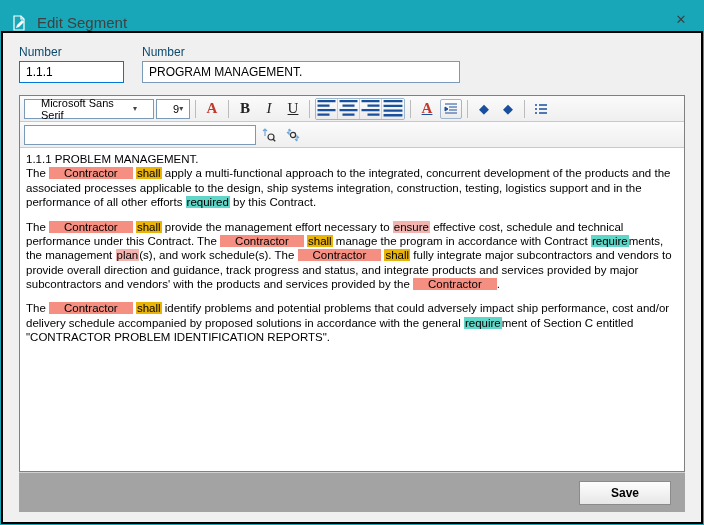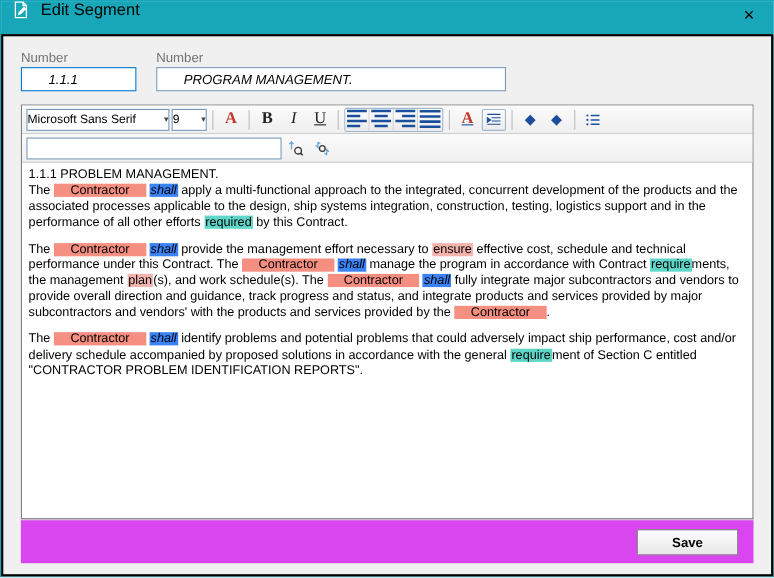"Edit Segment" .titlebar { align-items: flex-start -> flex-end; color: #000000 -> #404040 }
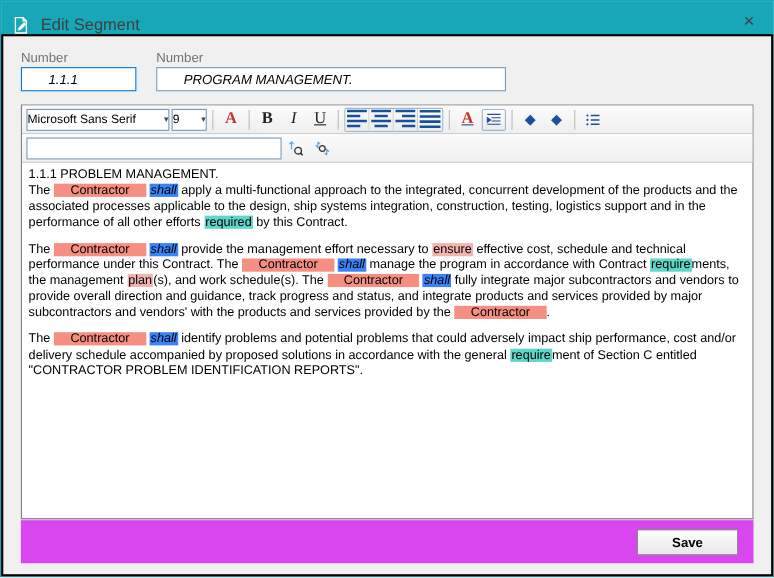"Number" .field label { color: #737373 -> #0c4a6e }
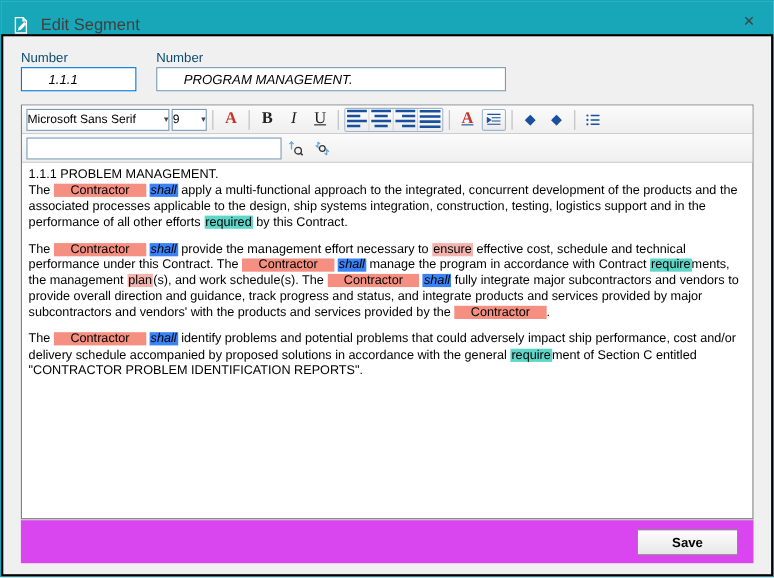"1.1.1" .field input { font-style: italic -> none; padding: 0 24px -> 0 6px }
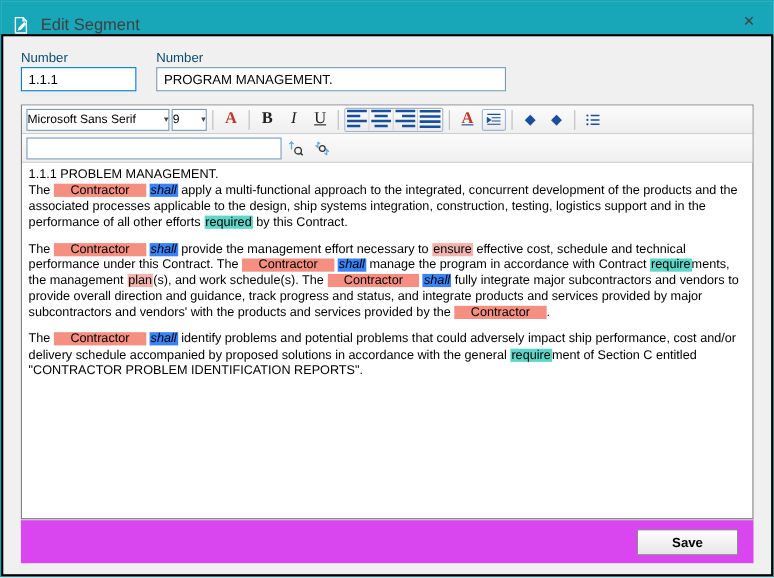"Microsoft Sans Serif" .combo { padding: 0 0 -> 0 16px }
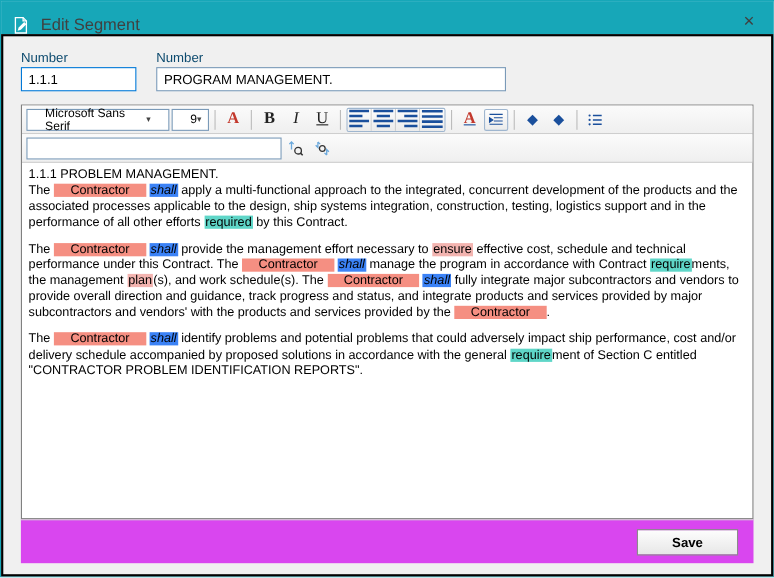"shall" .hl-blue { background: #3b82f6 -> #eab308; font-style: italic -> none }
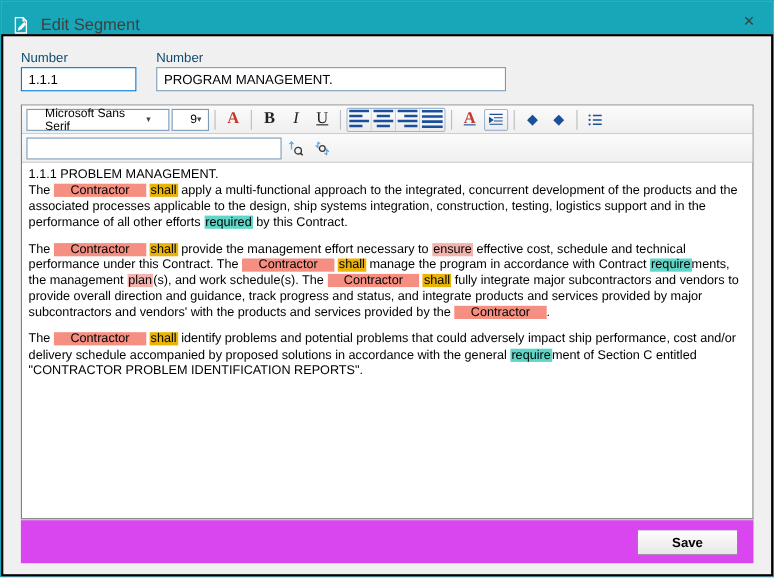"Save" .footer { background: #d946ef -> #a3a3a3 }
